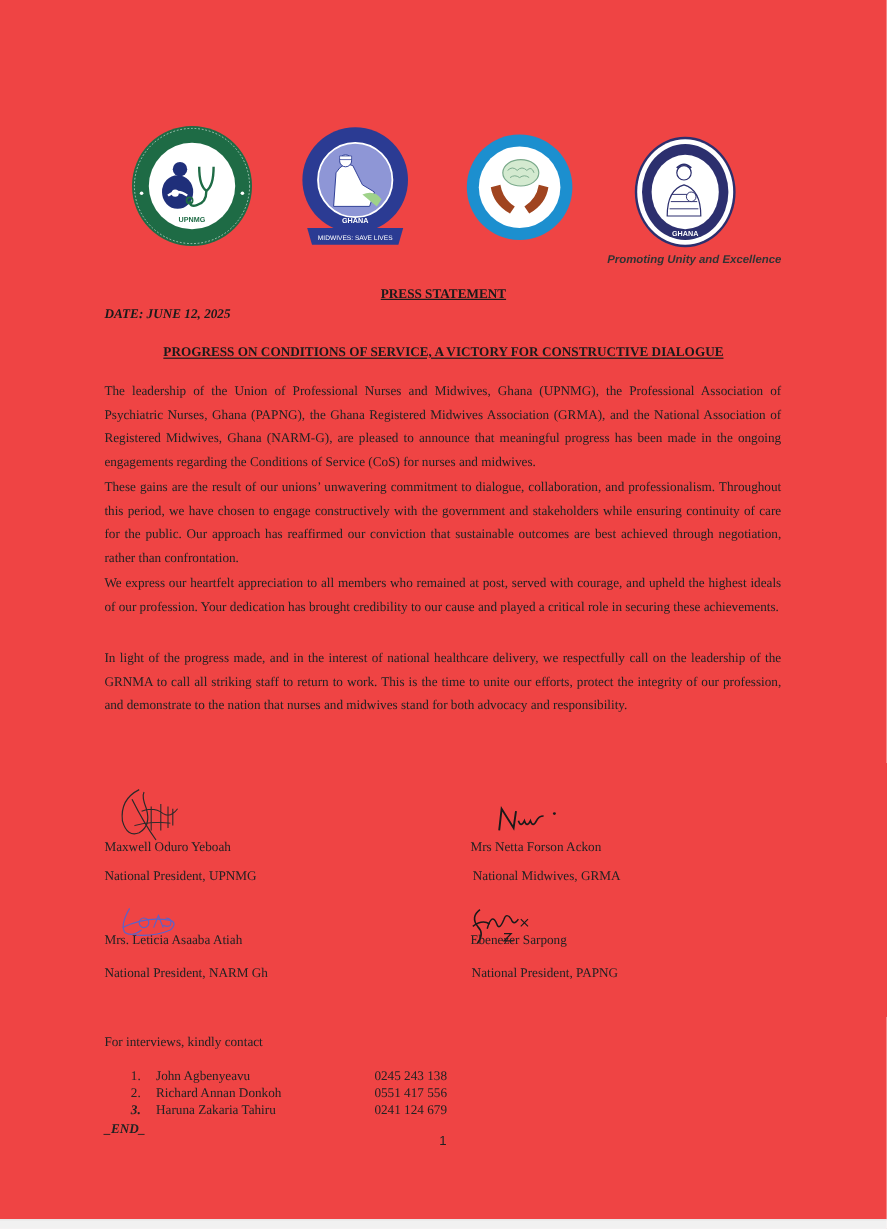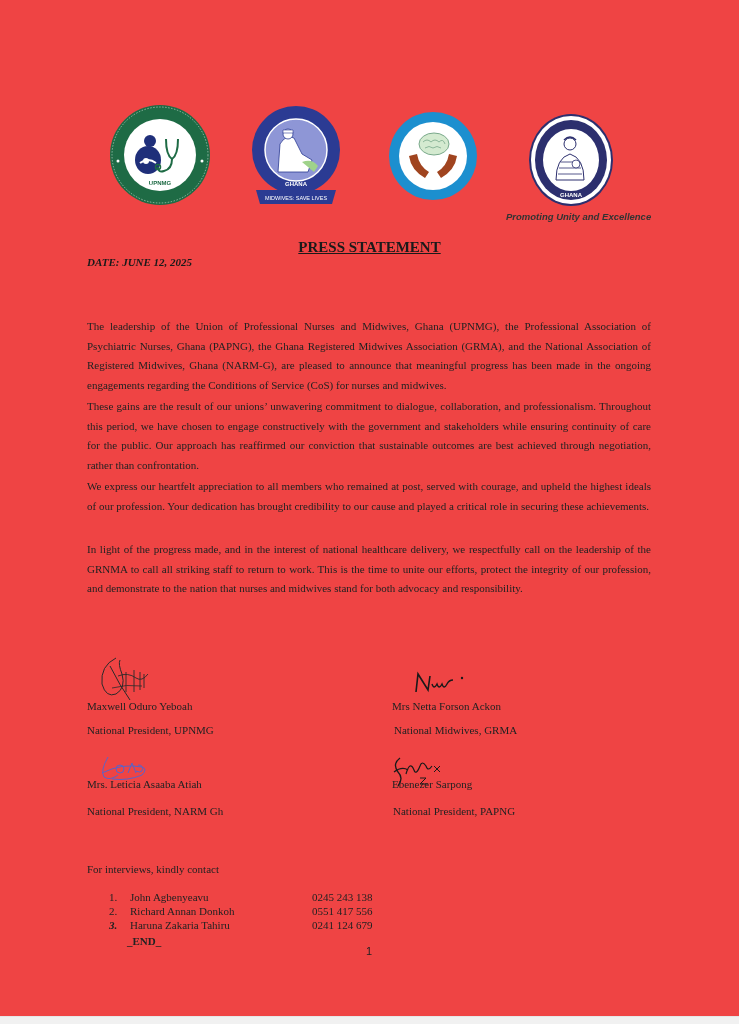"PRESS STATEMENT" .title-press { font-size: 15px -> 11px }
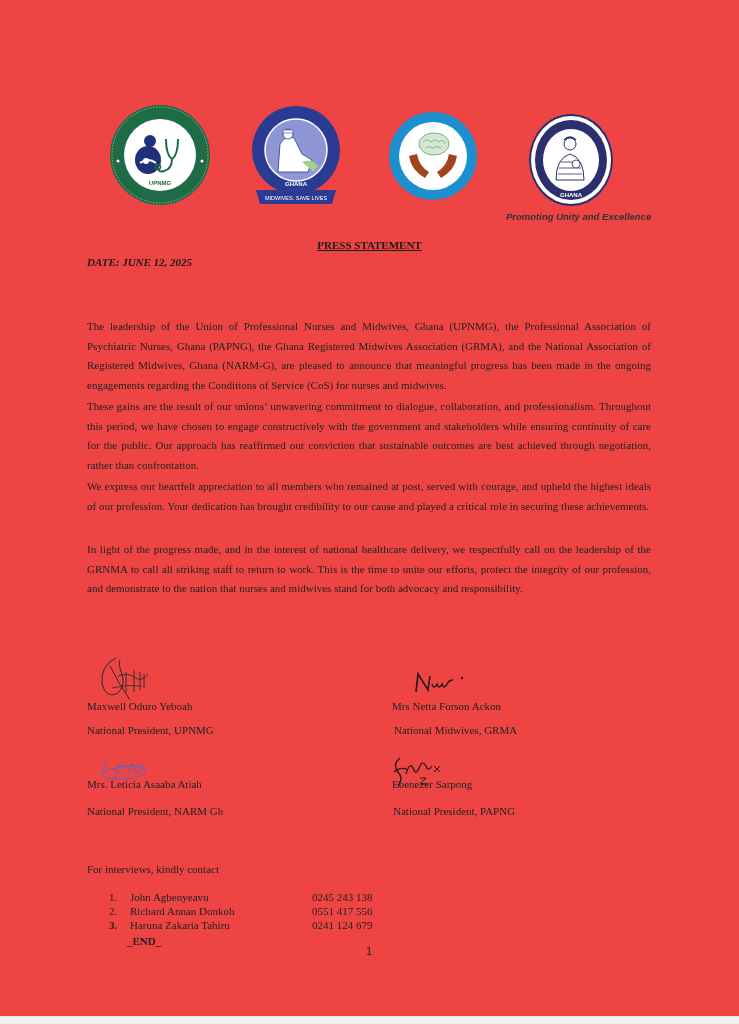"PROGRESS ON CONDITIONS OF SERVICE," div.headline { html: none -> <div>PROGRESS ON CONDITIONS OF SERVICE, A VICTORY FOR CONSTRUCTIVE DIALOGUE</div> }
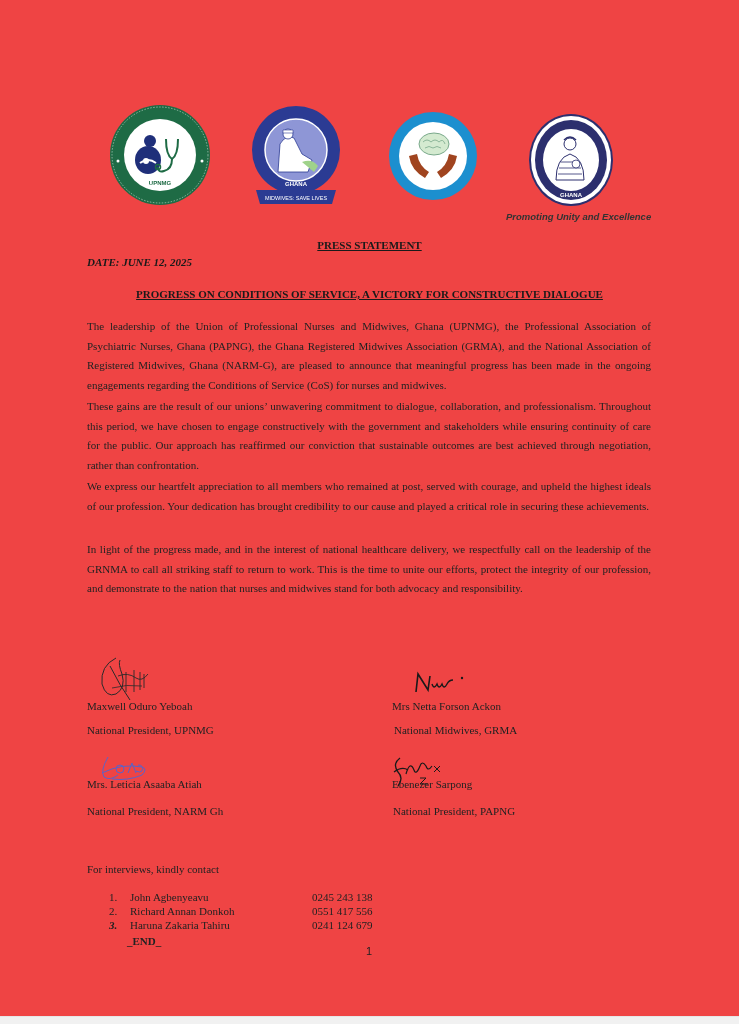"_END_" .end-mark { font-style: none -> italic; margin-left: 40px -> none }
